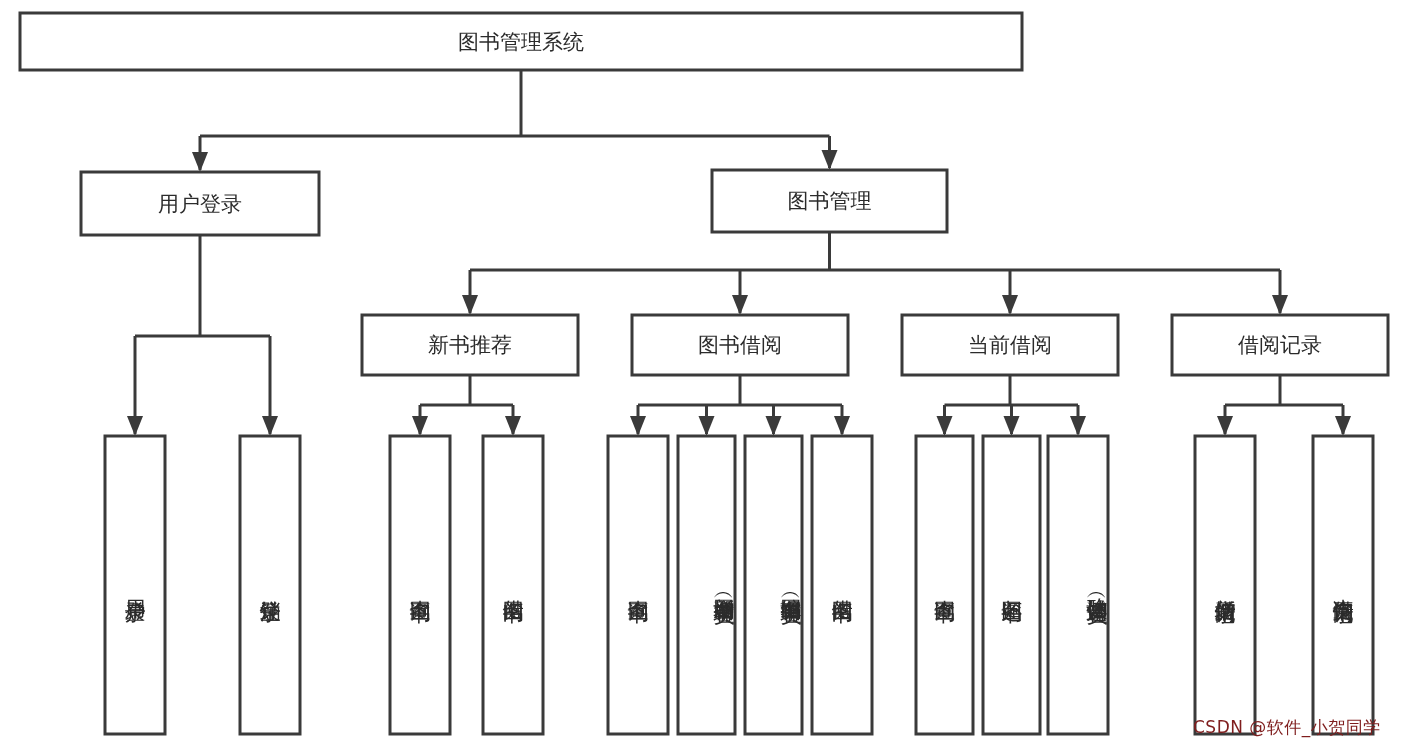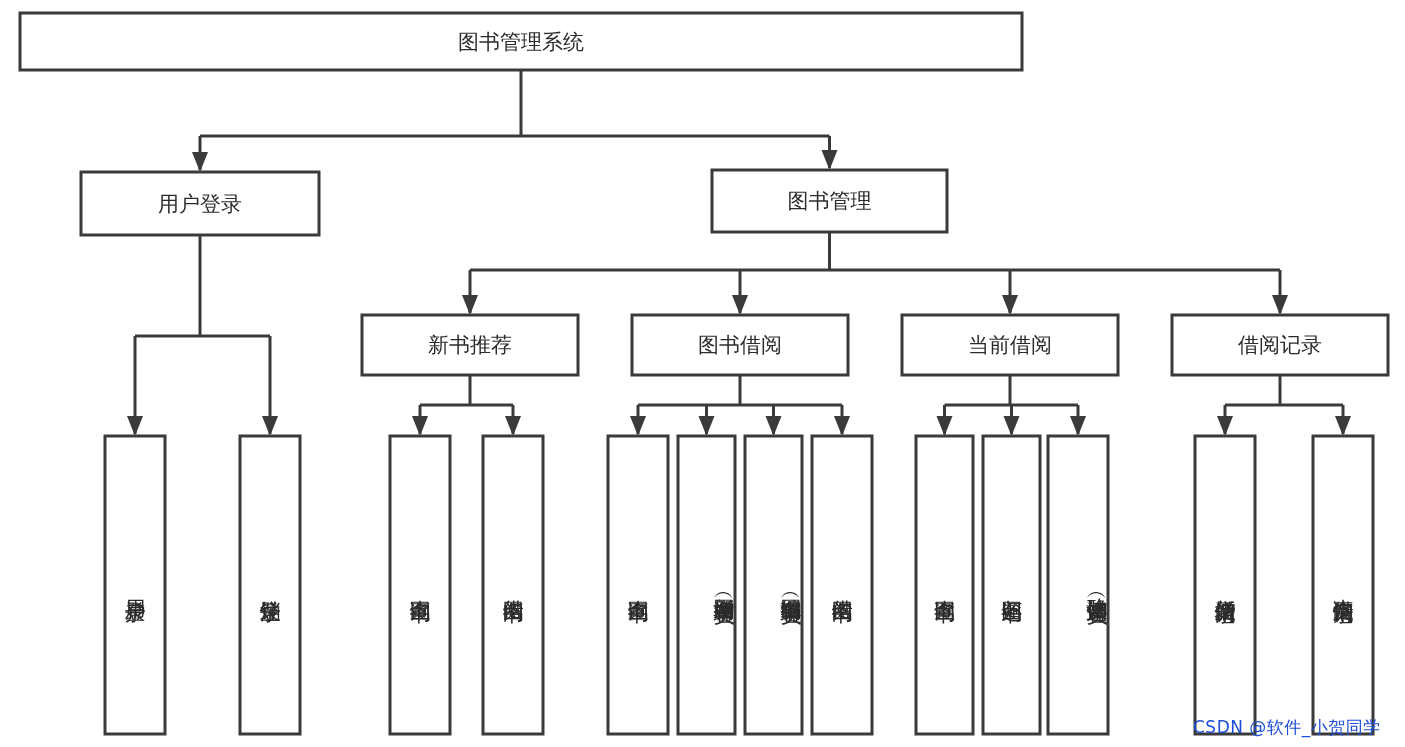"CSDN @软件_小贺同学" .watermark { color: #1d4ed8 -> #7f1d1d }
